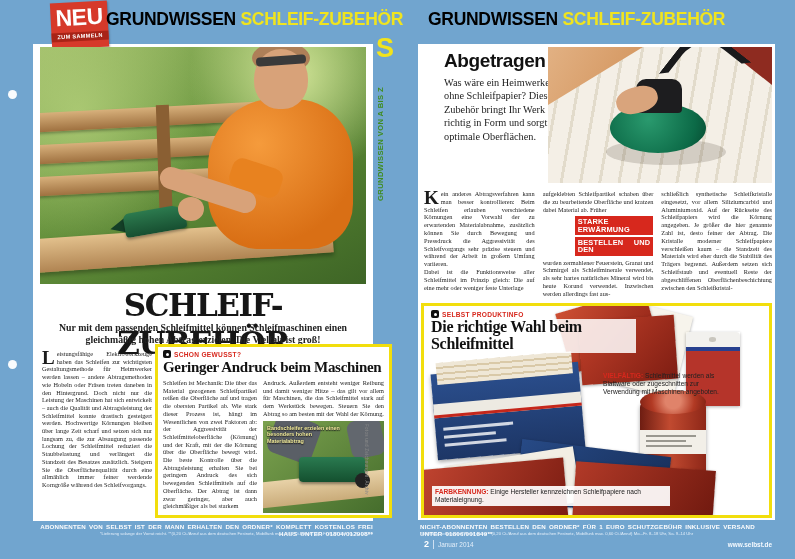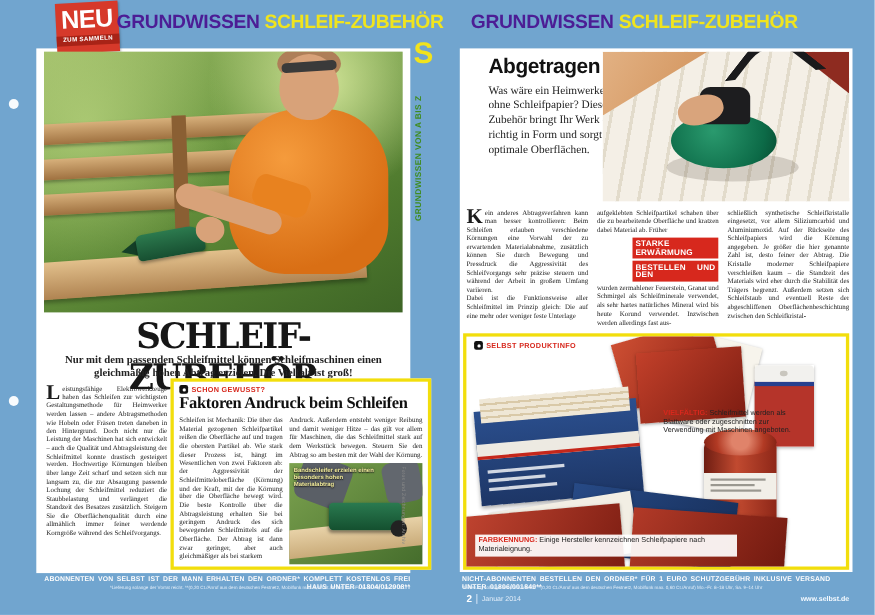"GRUNDWISSEN" .page-header .hw { color: #4c1d95 -> #000000 }
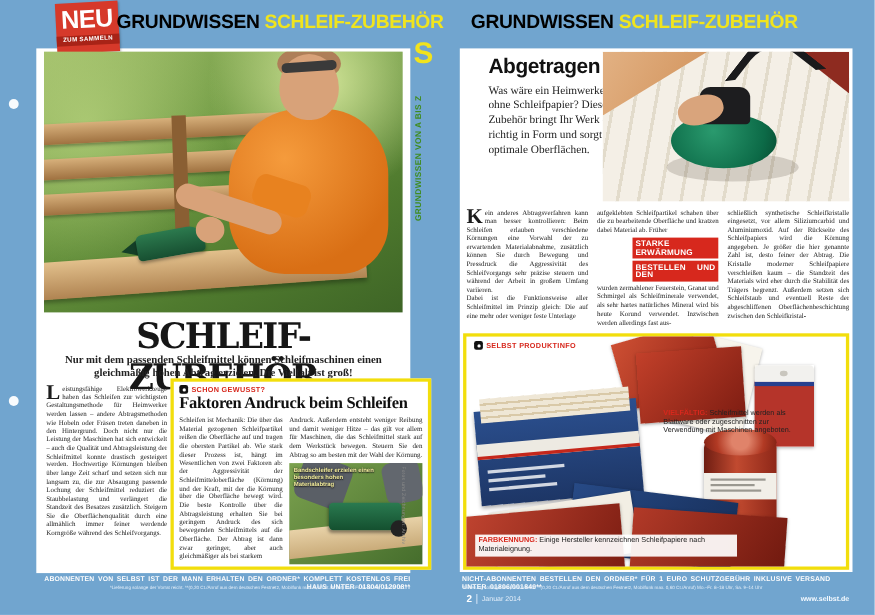"Die richtige Wahl beim Schleifmittel" h2.prod-headline { html: none -> <h2>Die richtige Wahl beim Schleifmittel</h2> }
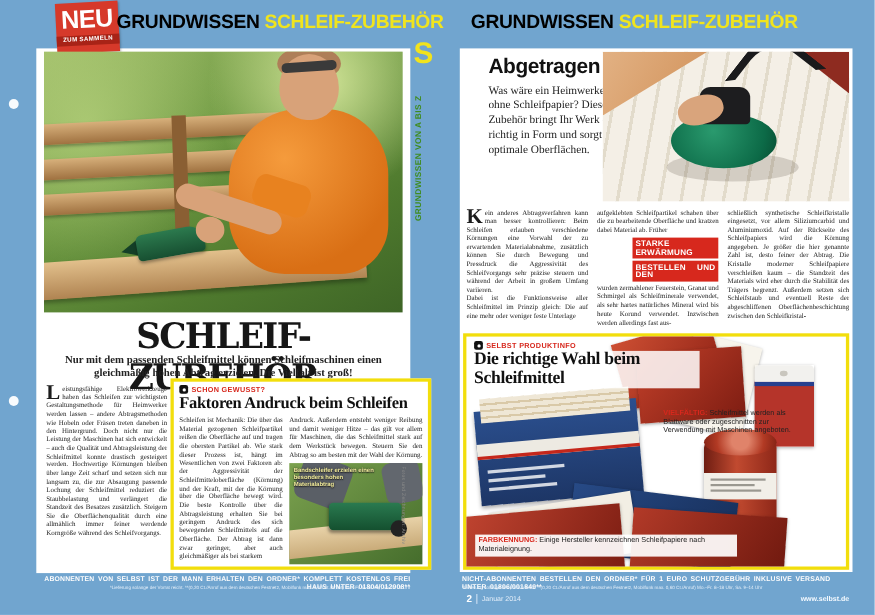"Faktoren Andruck beim Schleifen" h2.tip-headline { text: Faktoren Andruck beim Schleifen -> Geringer Andruck beim Maschinen }
